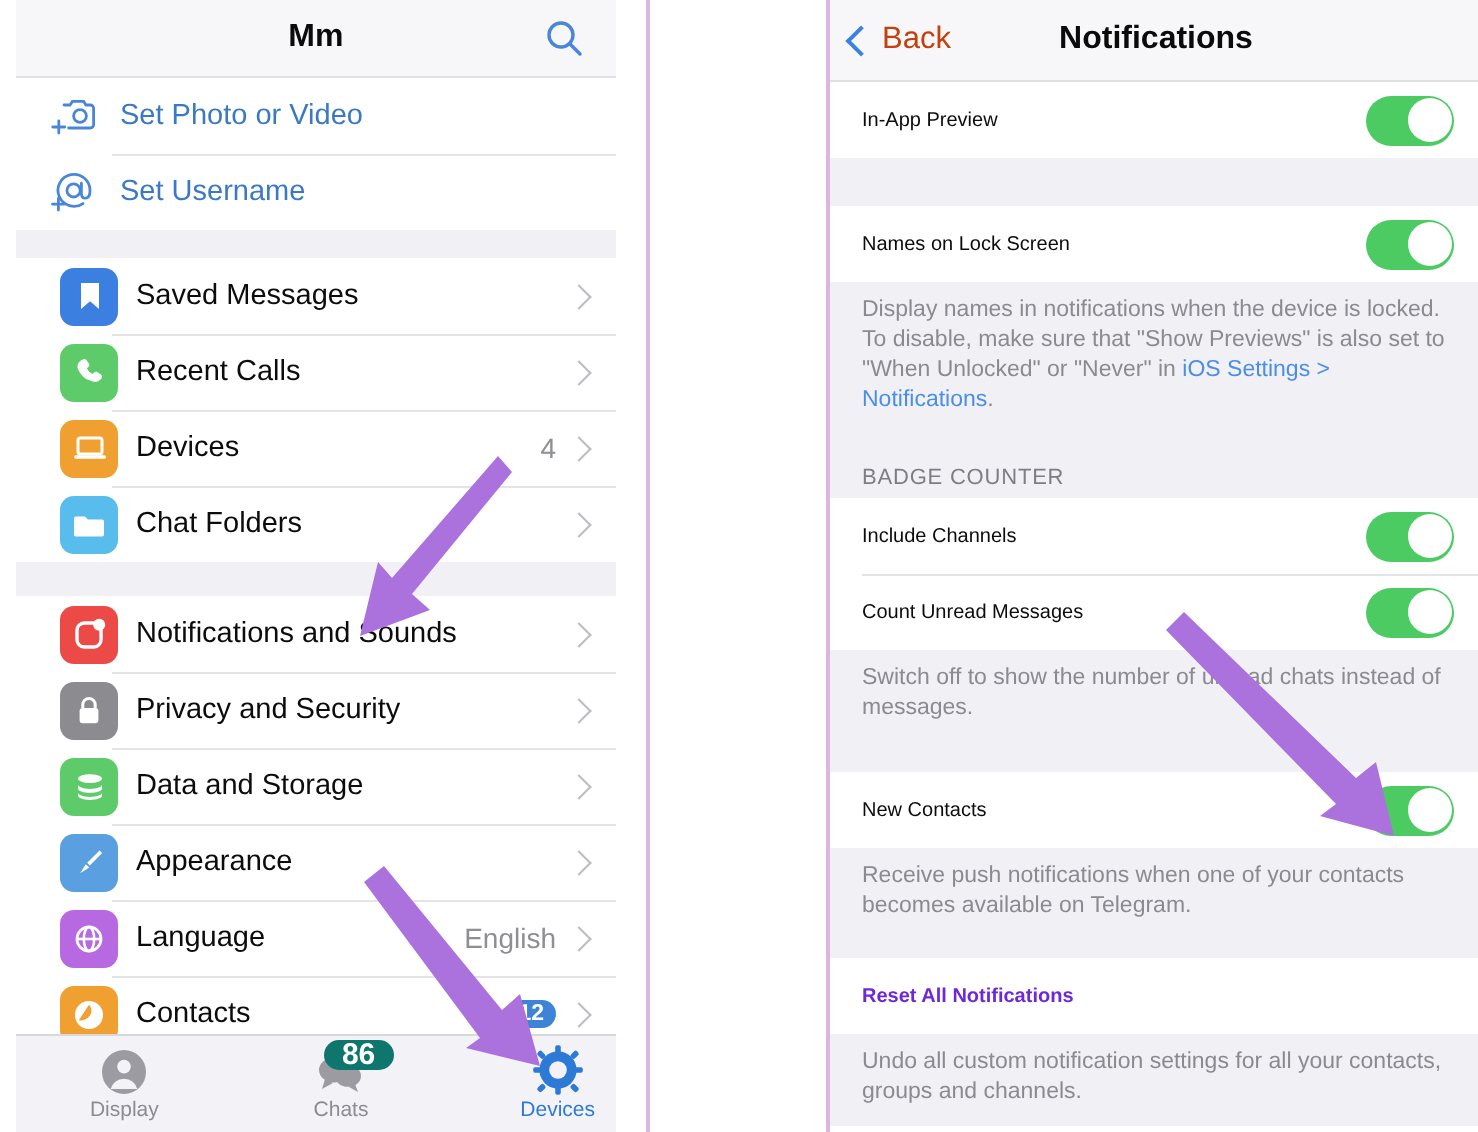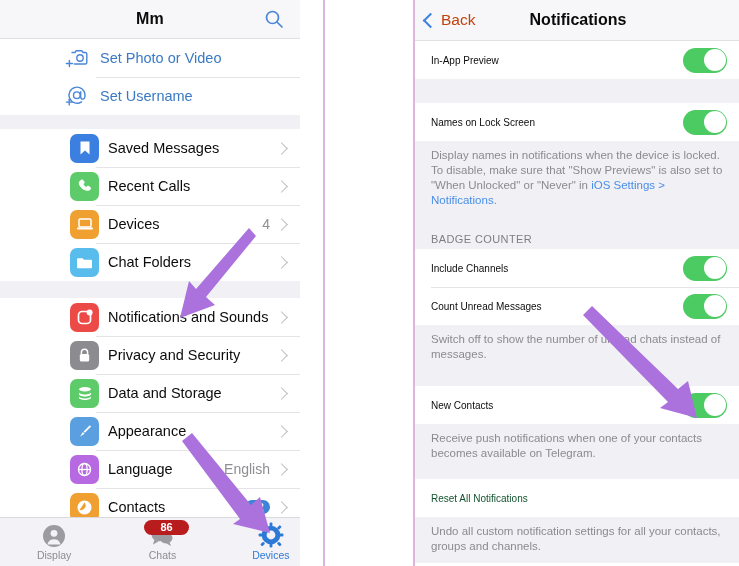"Mm" #panel-left { left: 0px -> 8px }
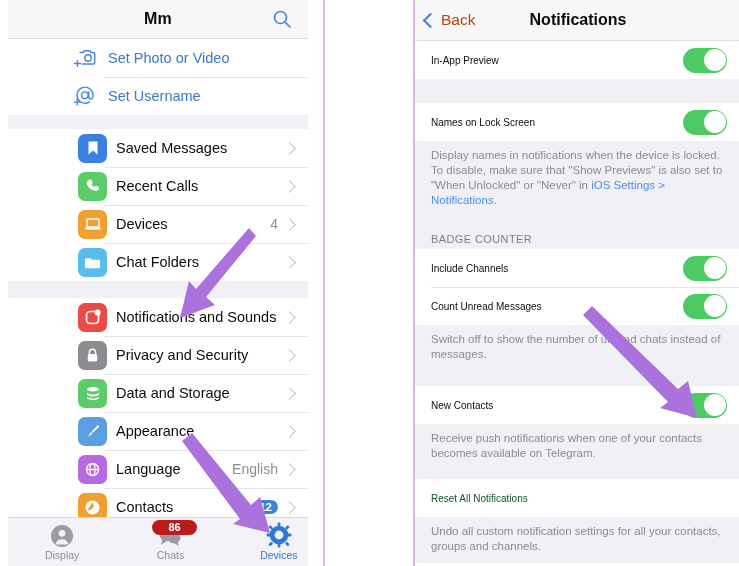"Set Photo or Video" .group { margin-left: 48px -> none }
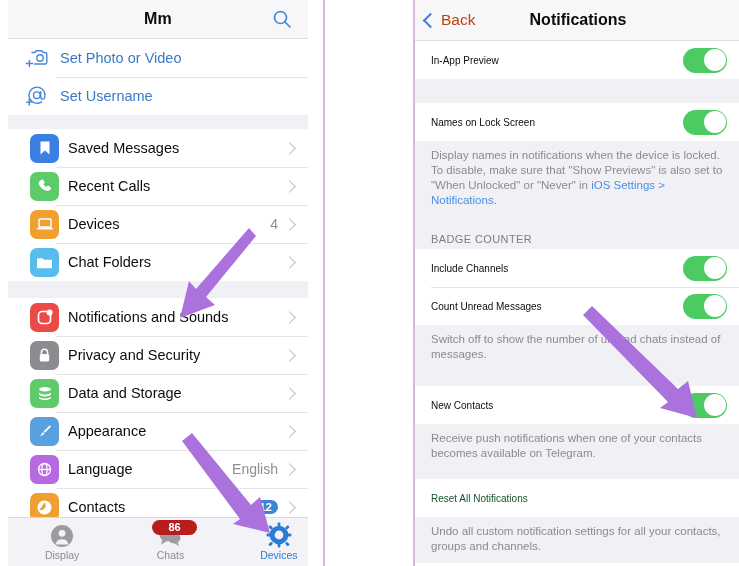"Reset All Notifications" .srow .slabel.danger { color: #14532d -> #6d28d9; font-weight: none -> bold }
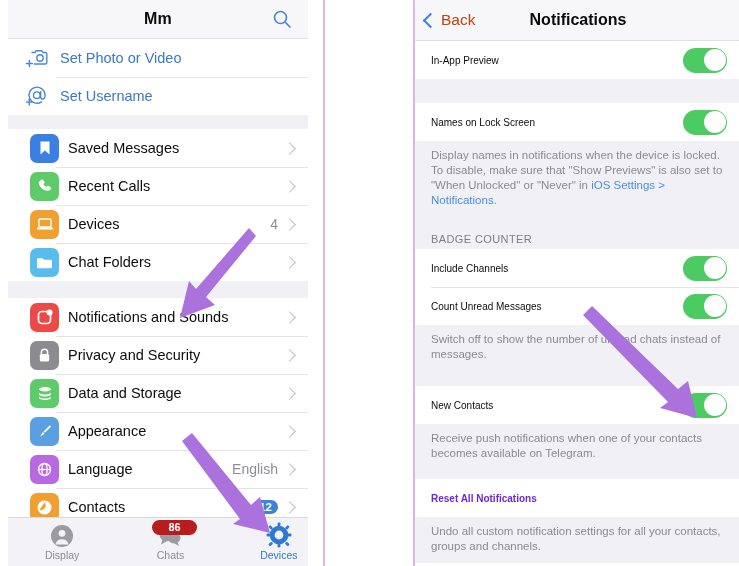"86" .tbadge { background: #b91c1c -> #0f766e; font-size: 11px -> 15px; padding: 1px 16px -> 1px 9px }
